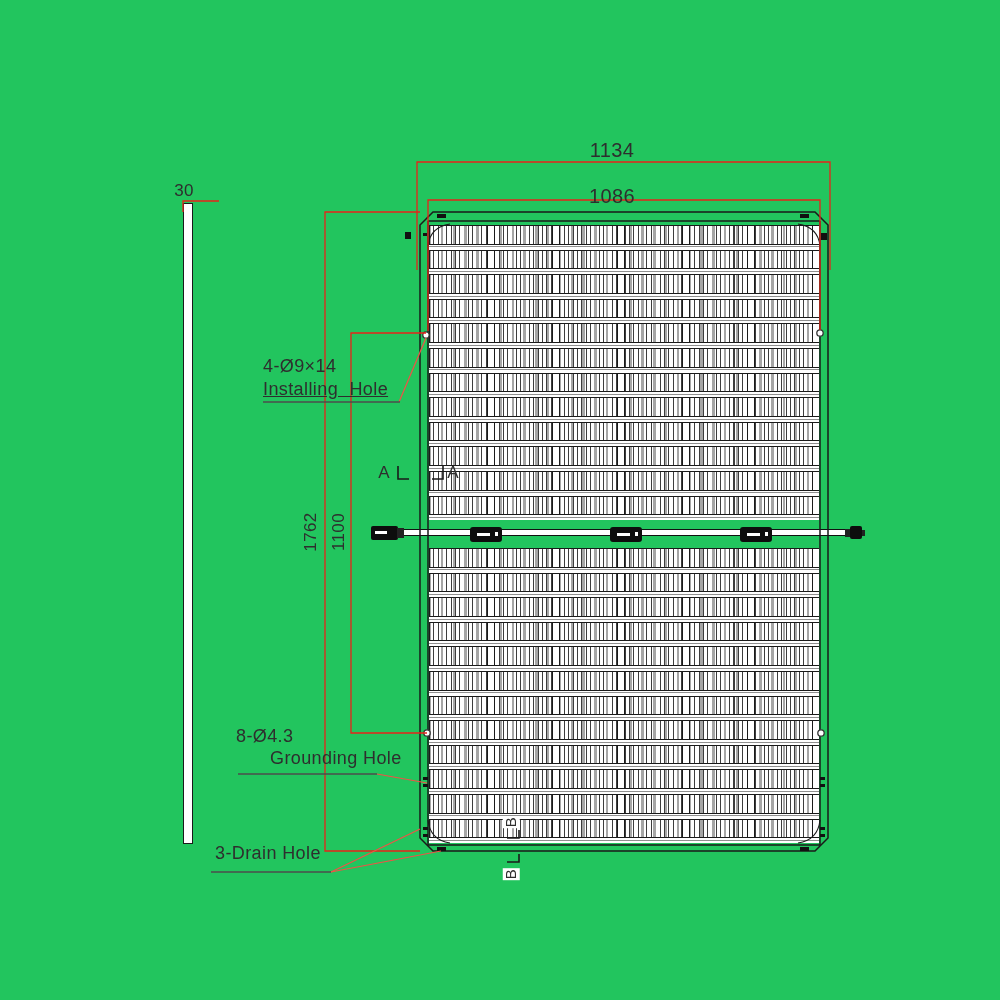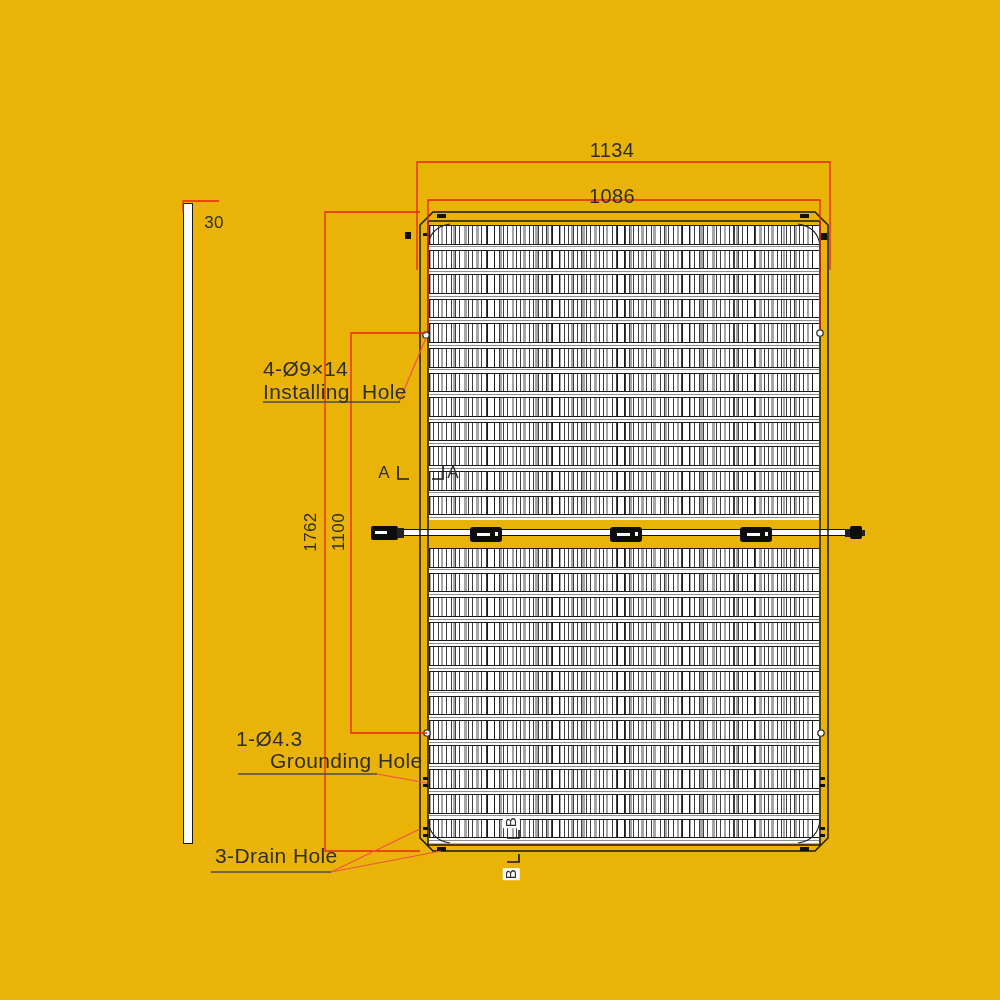"1134" #canvas { background: #eab308 -> #22c55e }
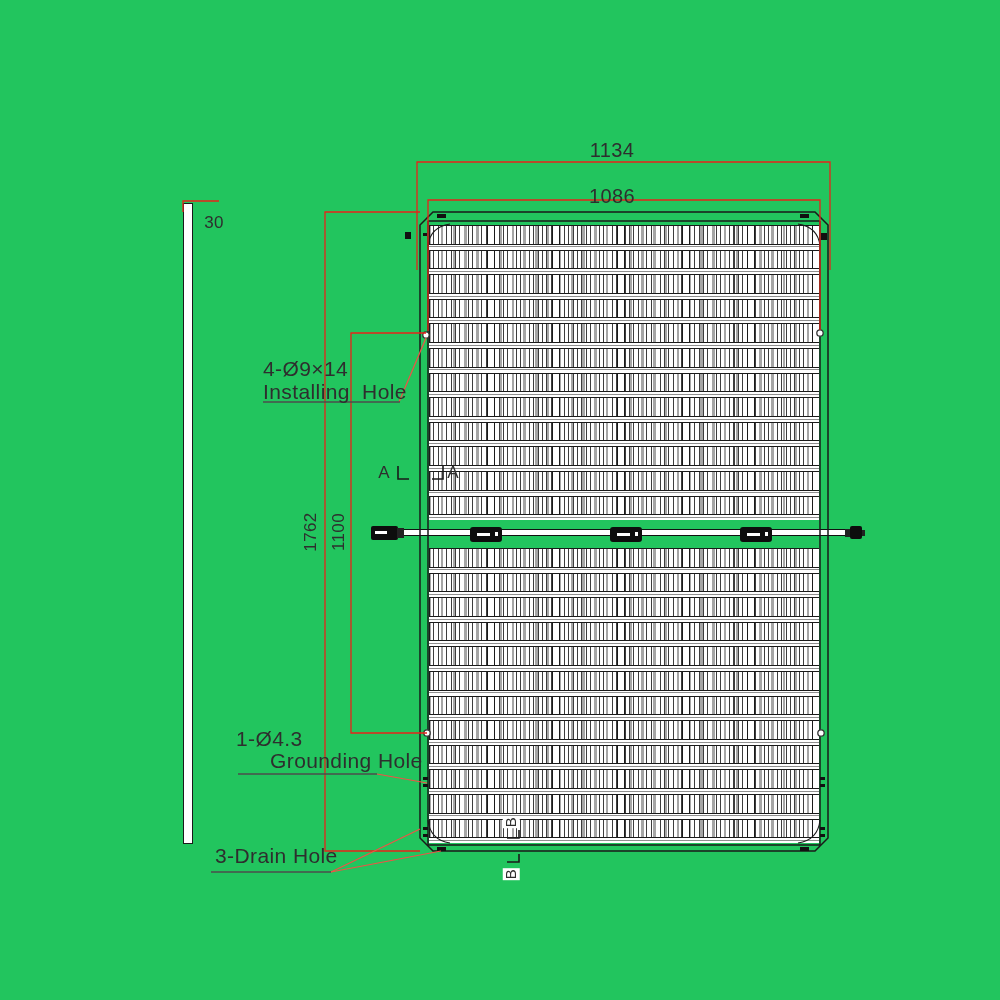"30" div.lbl { left: 214px -> 184px; margin-top: 32px -> none }
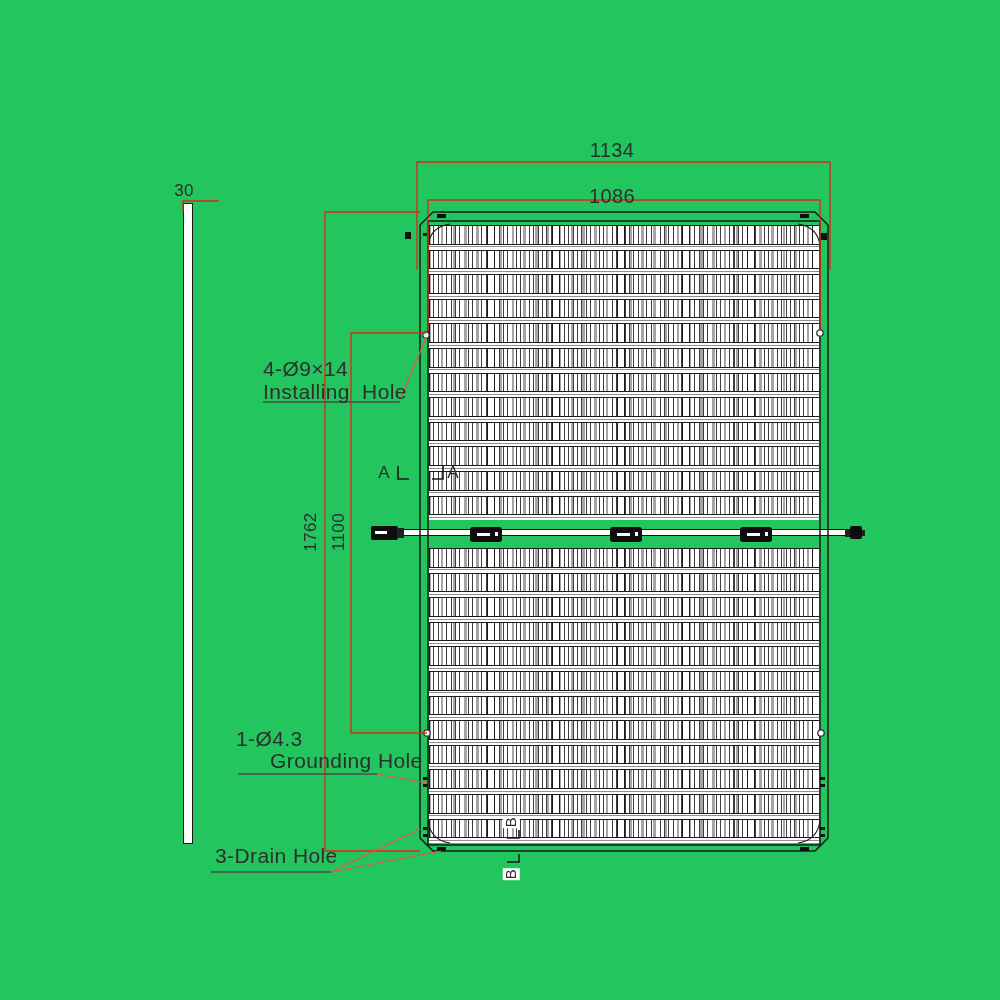"4-Ø9×14" .note { font-size: 21px -> 18px }
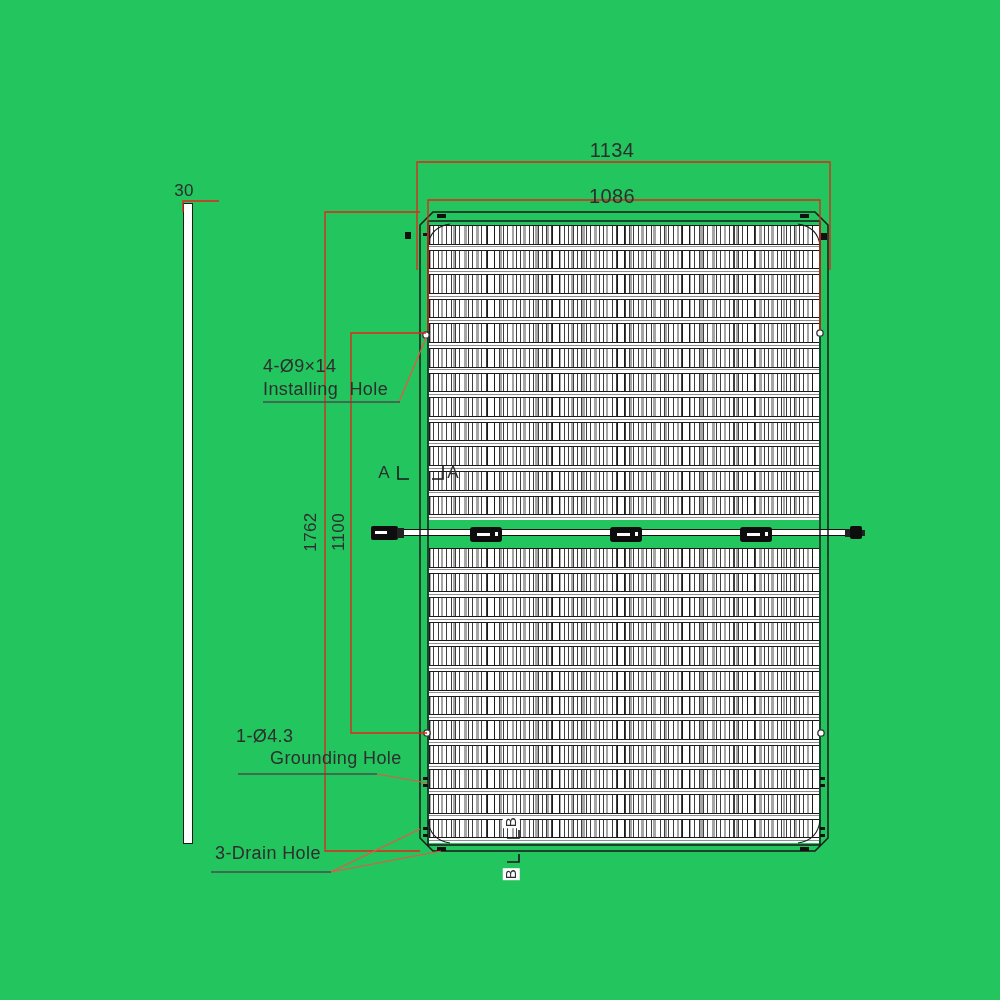"Installing Hole" .wordgap { text-decoration: none -> underline }
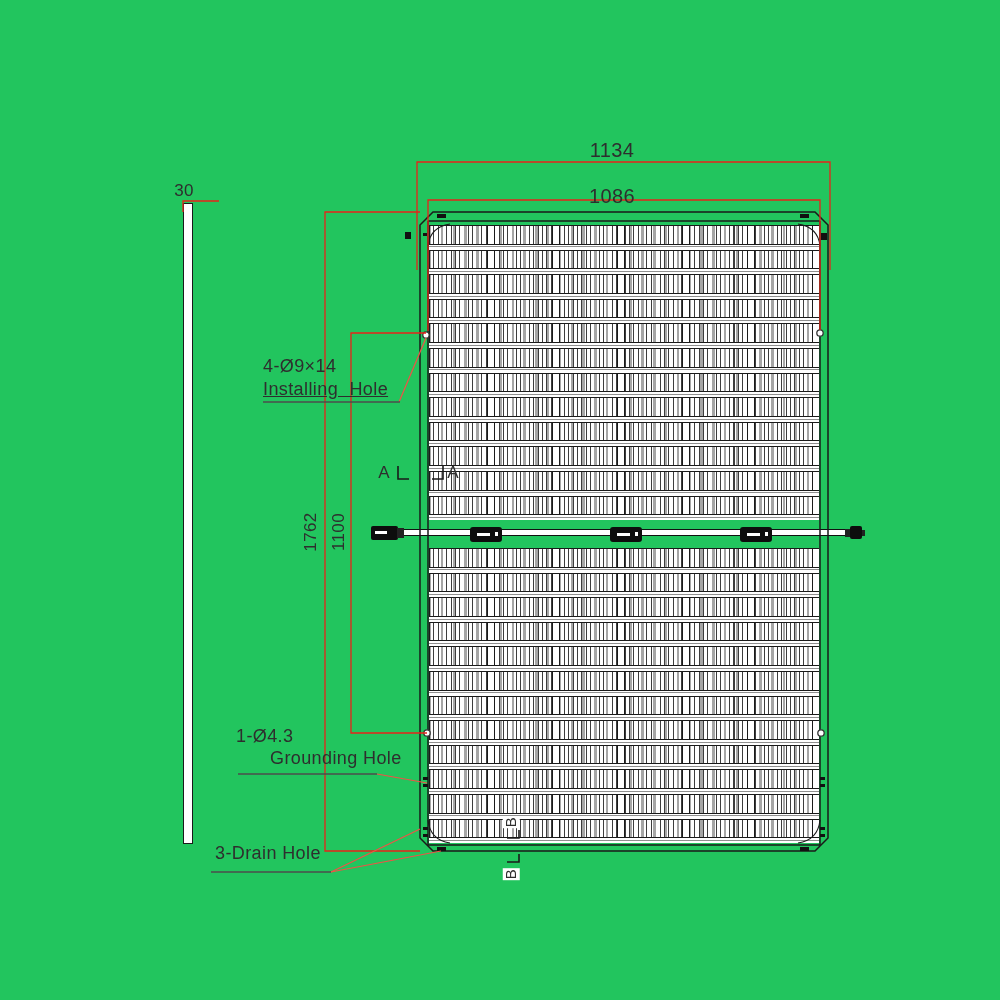"1-Ø4.3" div.lbl { text: 1-Ø4.3 -> 8-Ø4.3 }
